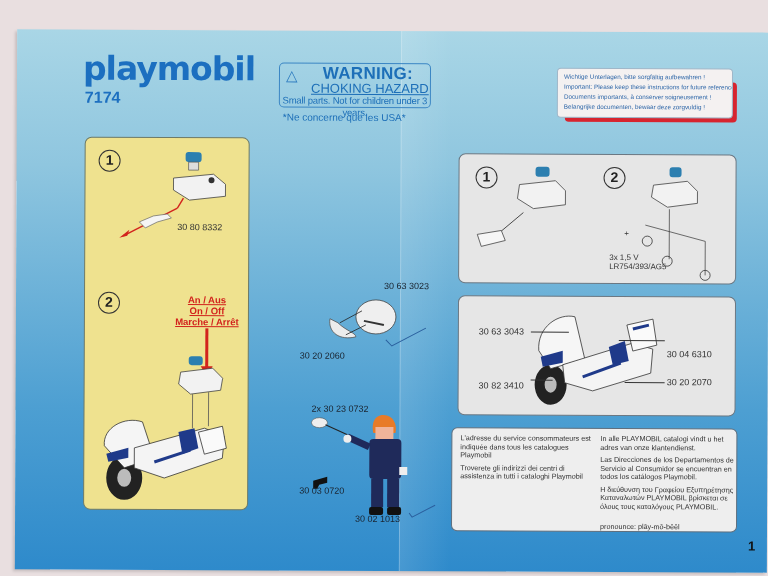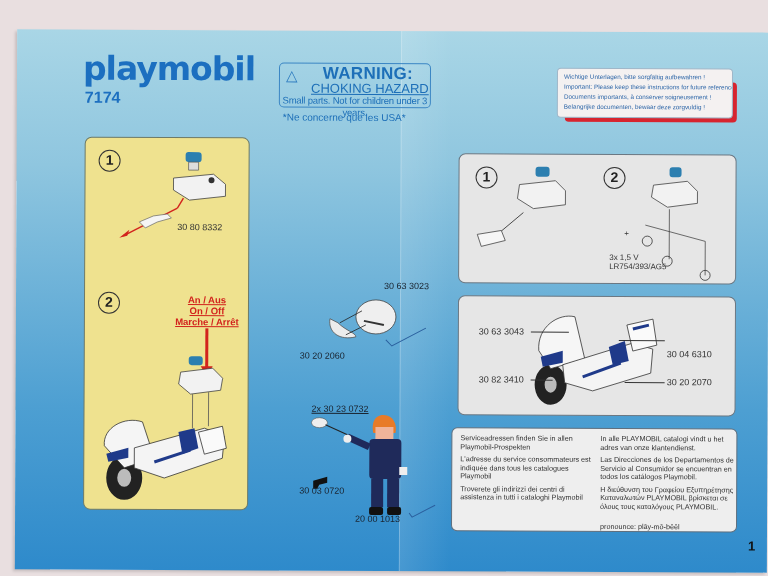"30 82 3410" div.pn { top: 78px -> 84px }
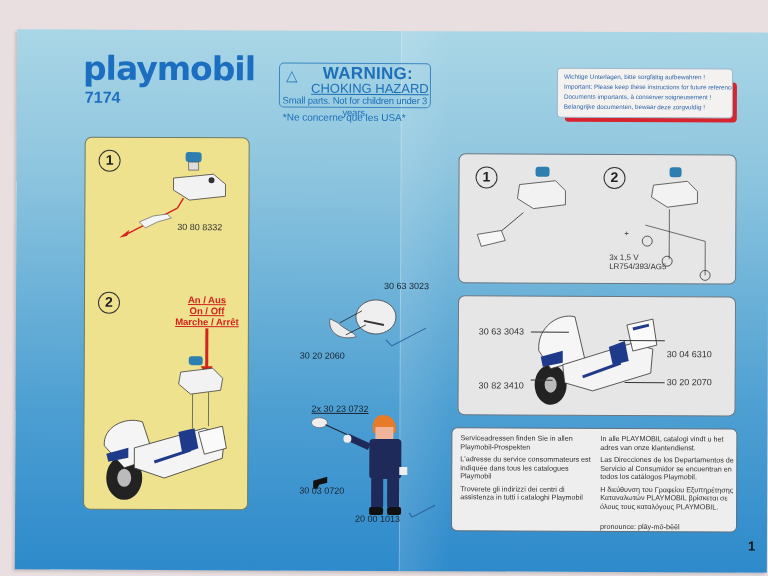"2x 30 23 0732" div.pn { text-decoration: underline -> none }
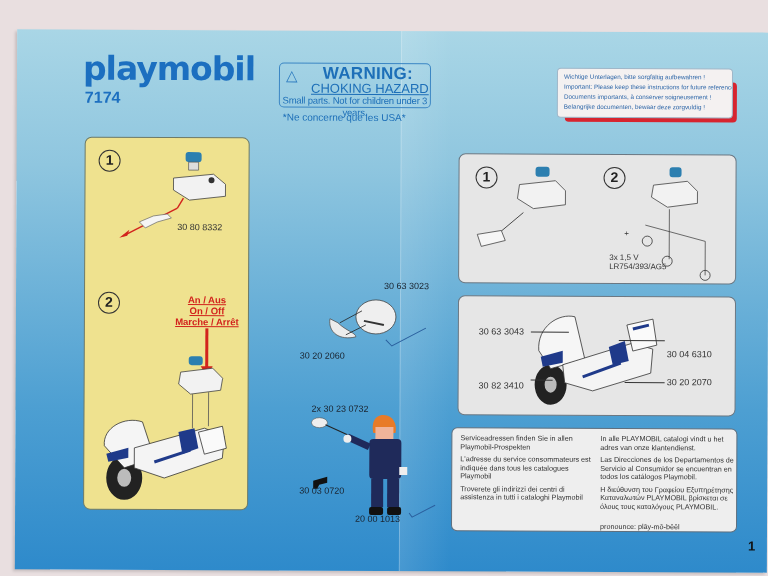"Serviceadressen finden Sie in allen" p { html: <p>Serviceadressen finden Sie in allen Playmobil-Prospekten</p> -> none }
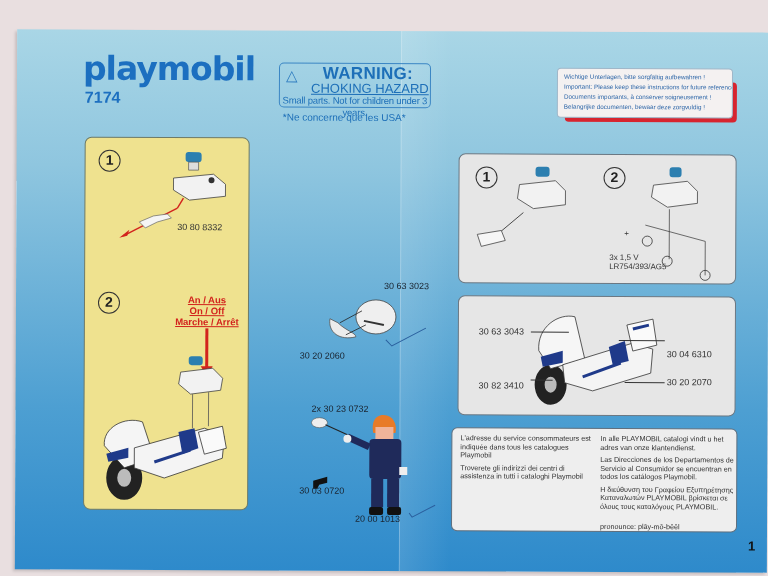"20 00 1013" div.pn { text: 20 00 -> 30 02 }
